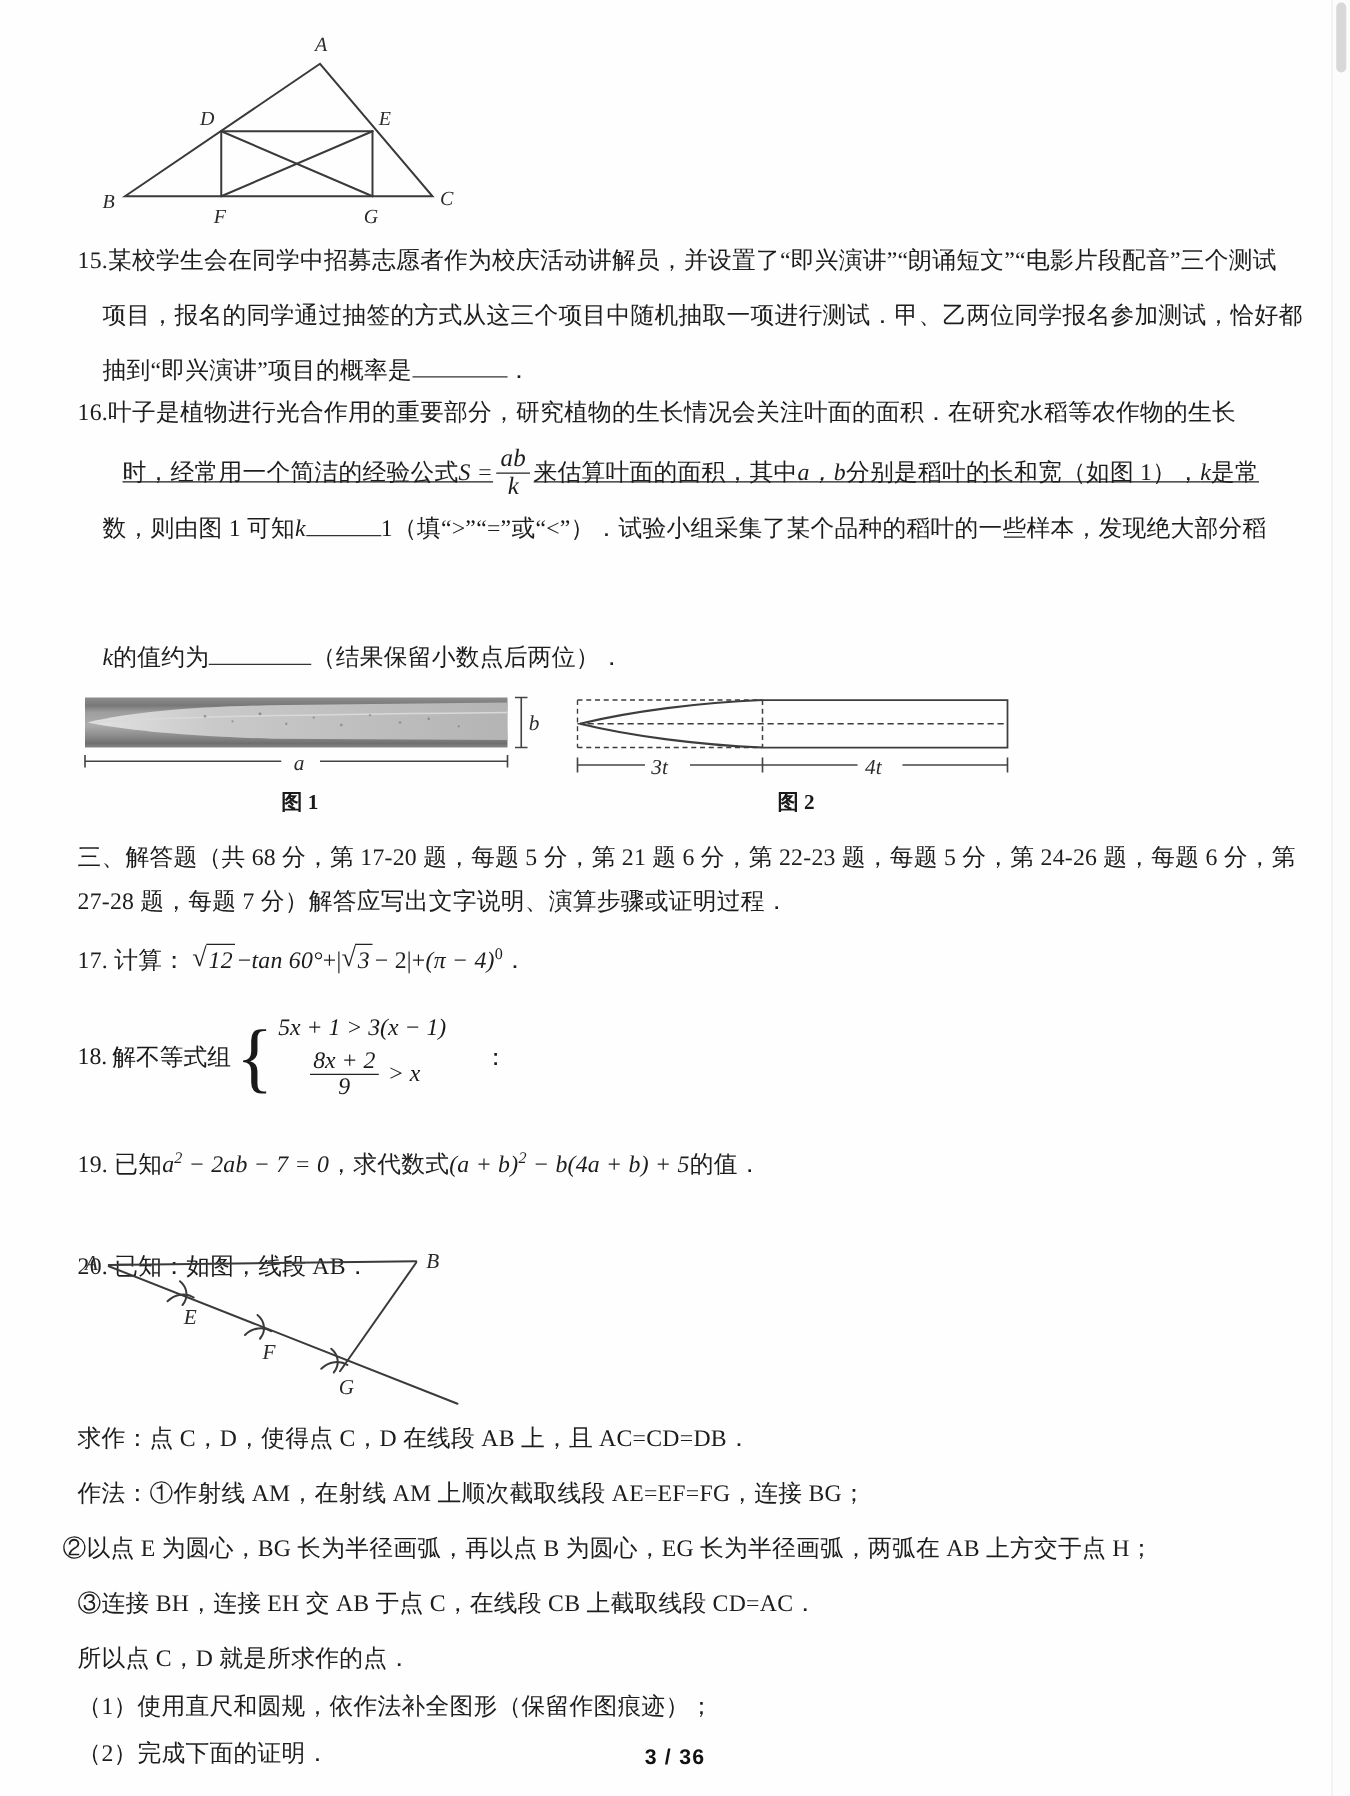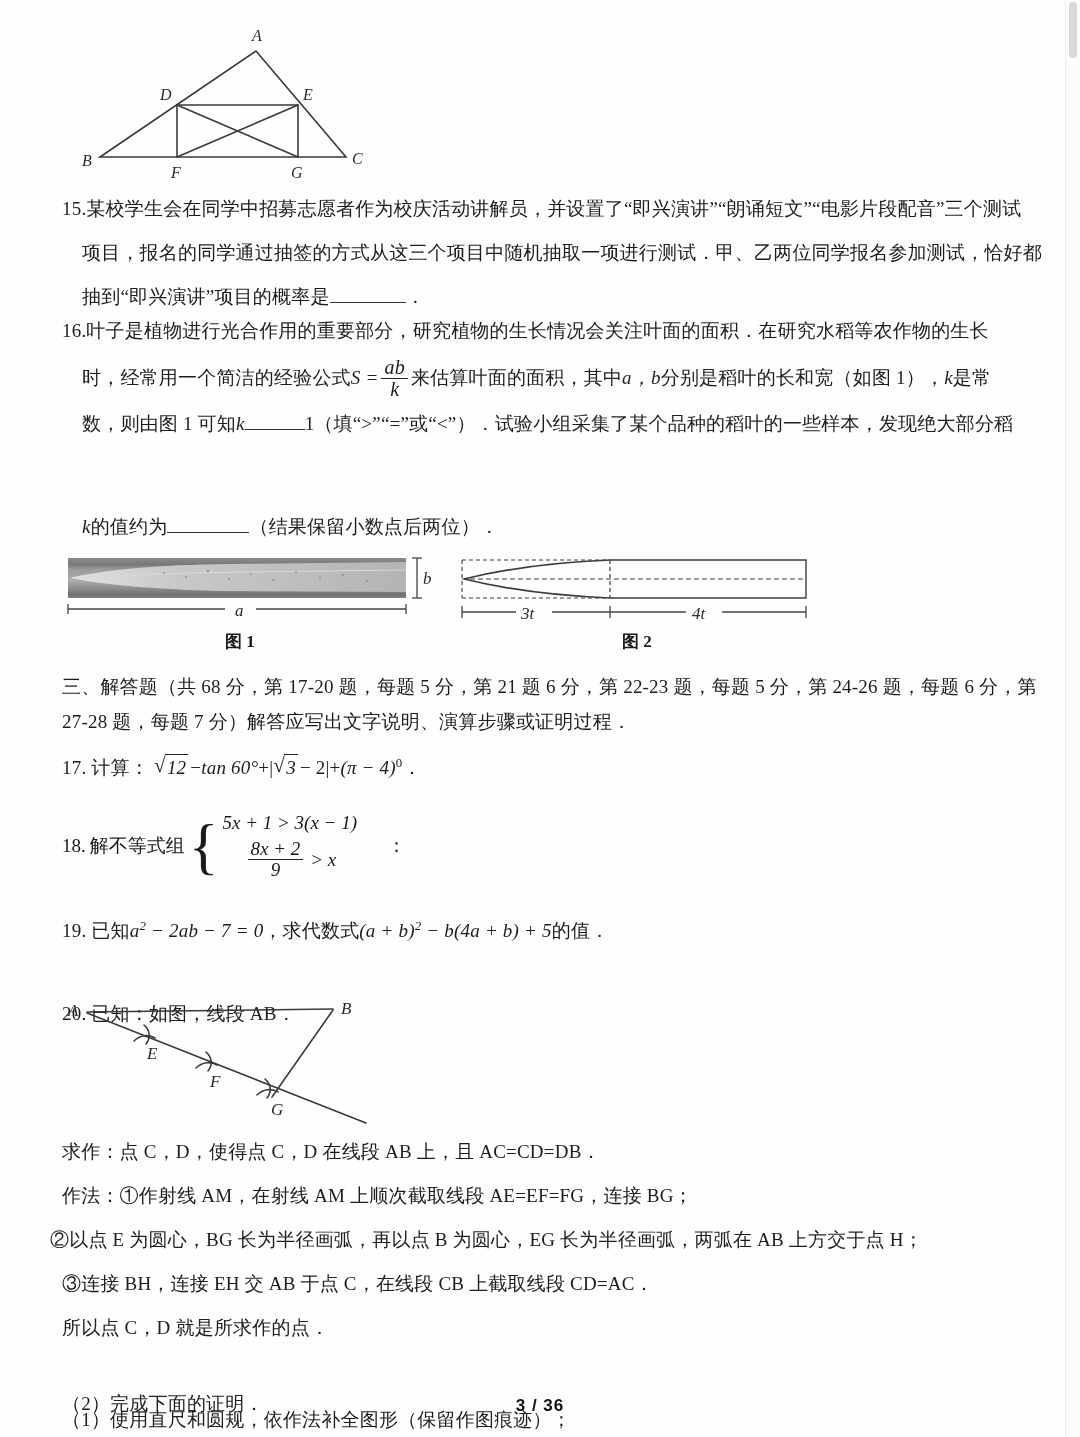"时，经常用一个简洁的经验公式S =" div.line { left: 82px -> 98px; text-decoration: none -> underline }
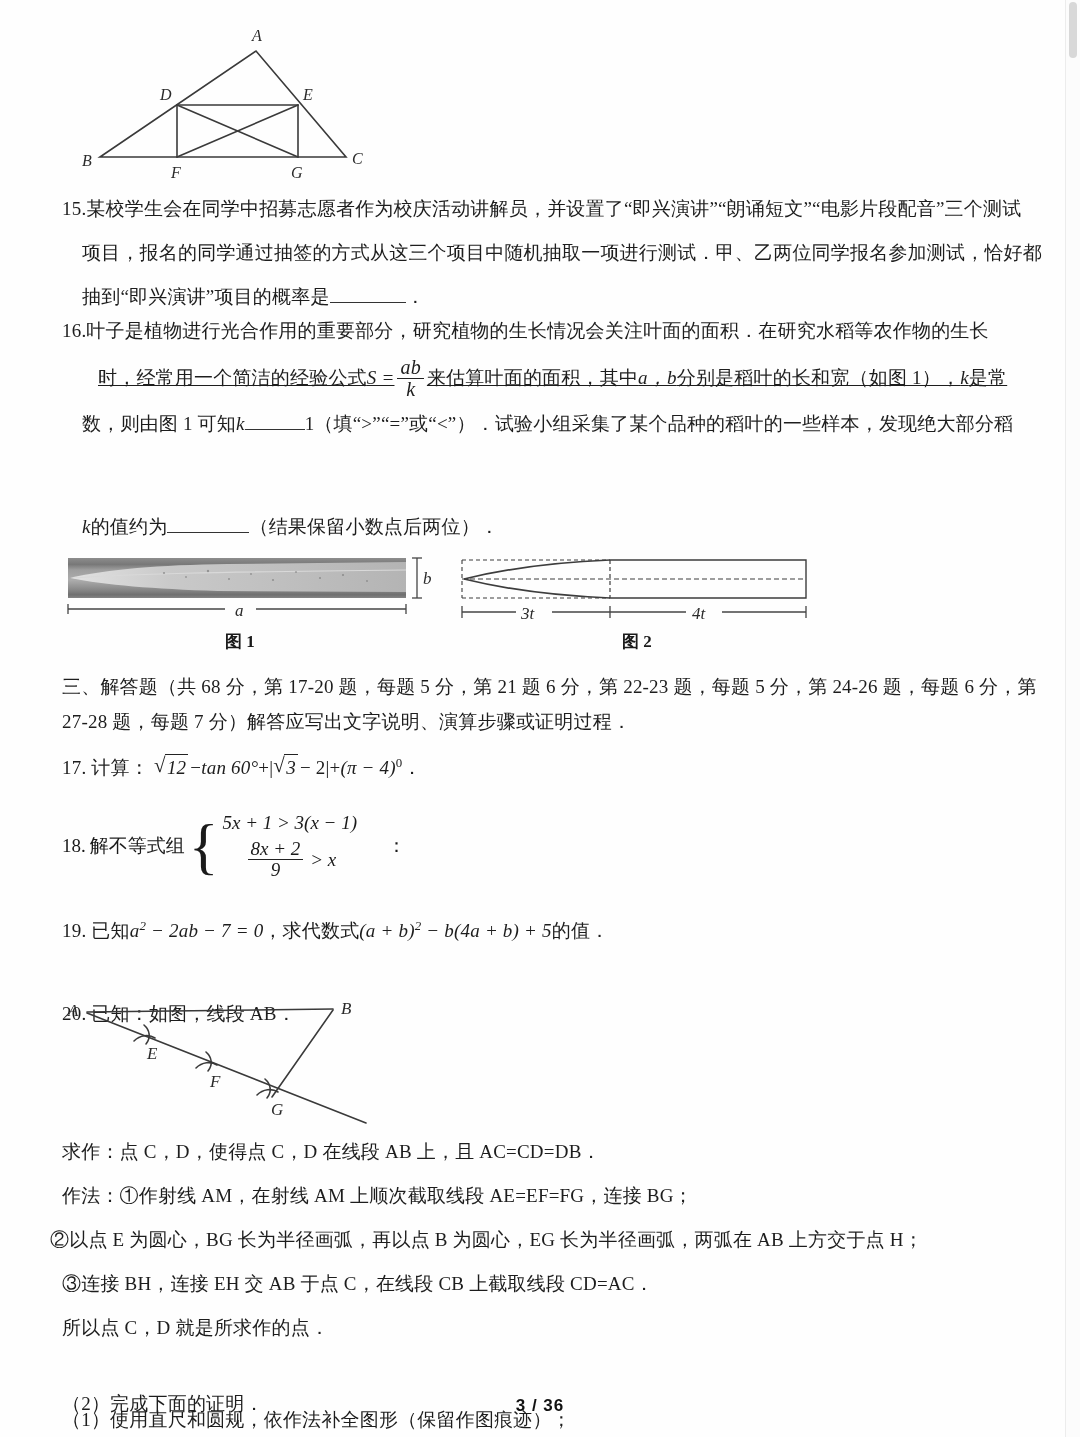"（1）使用直尺和圆规，依作法补全图形（保留作图痕迹）；" div.line { top: 1407px -> 1353px }
